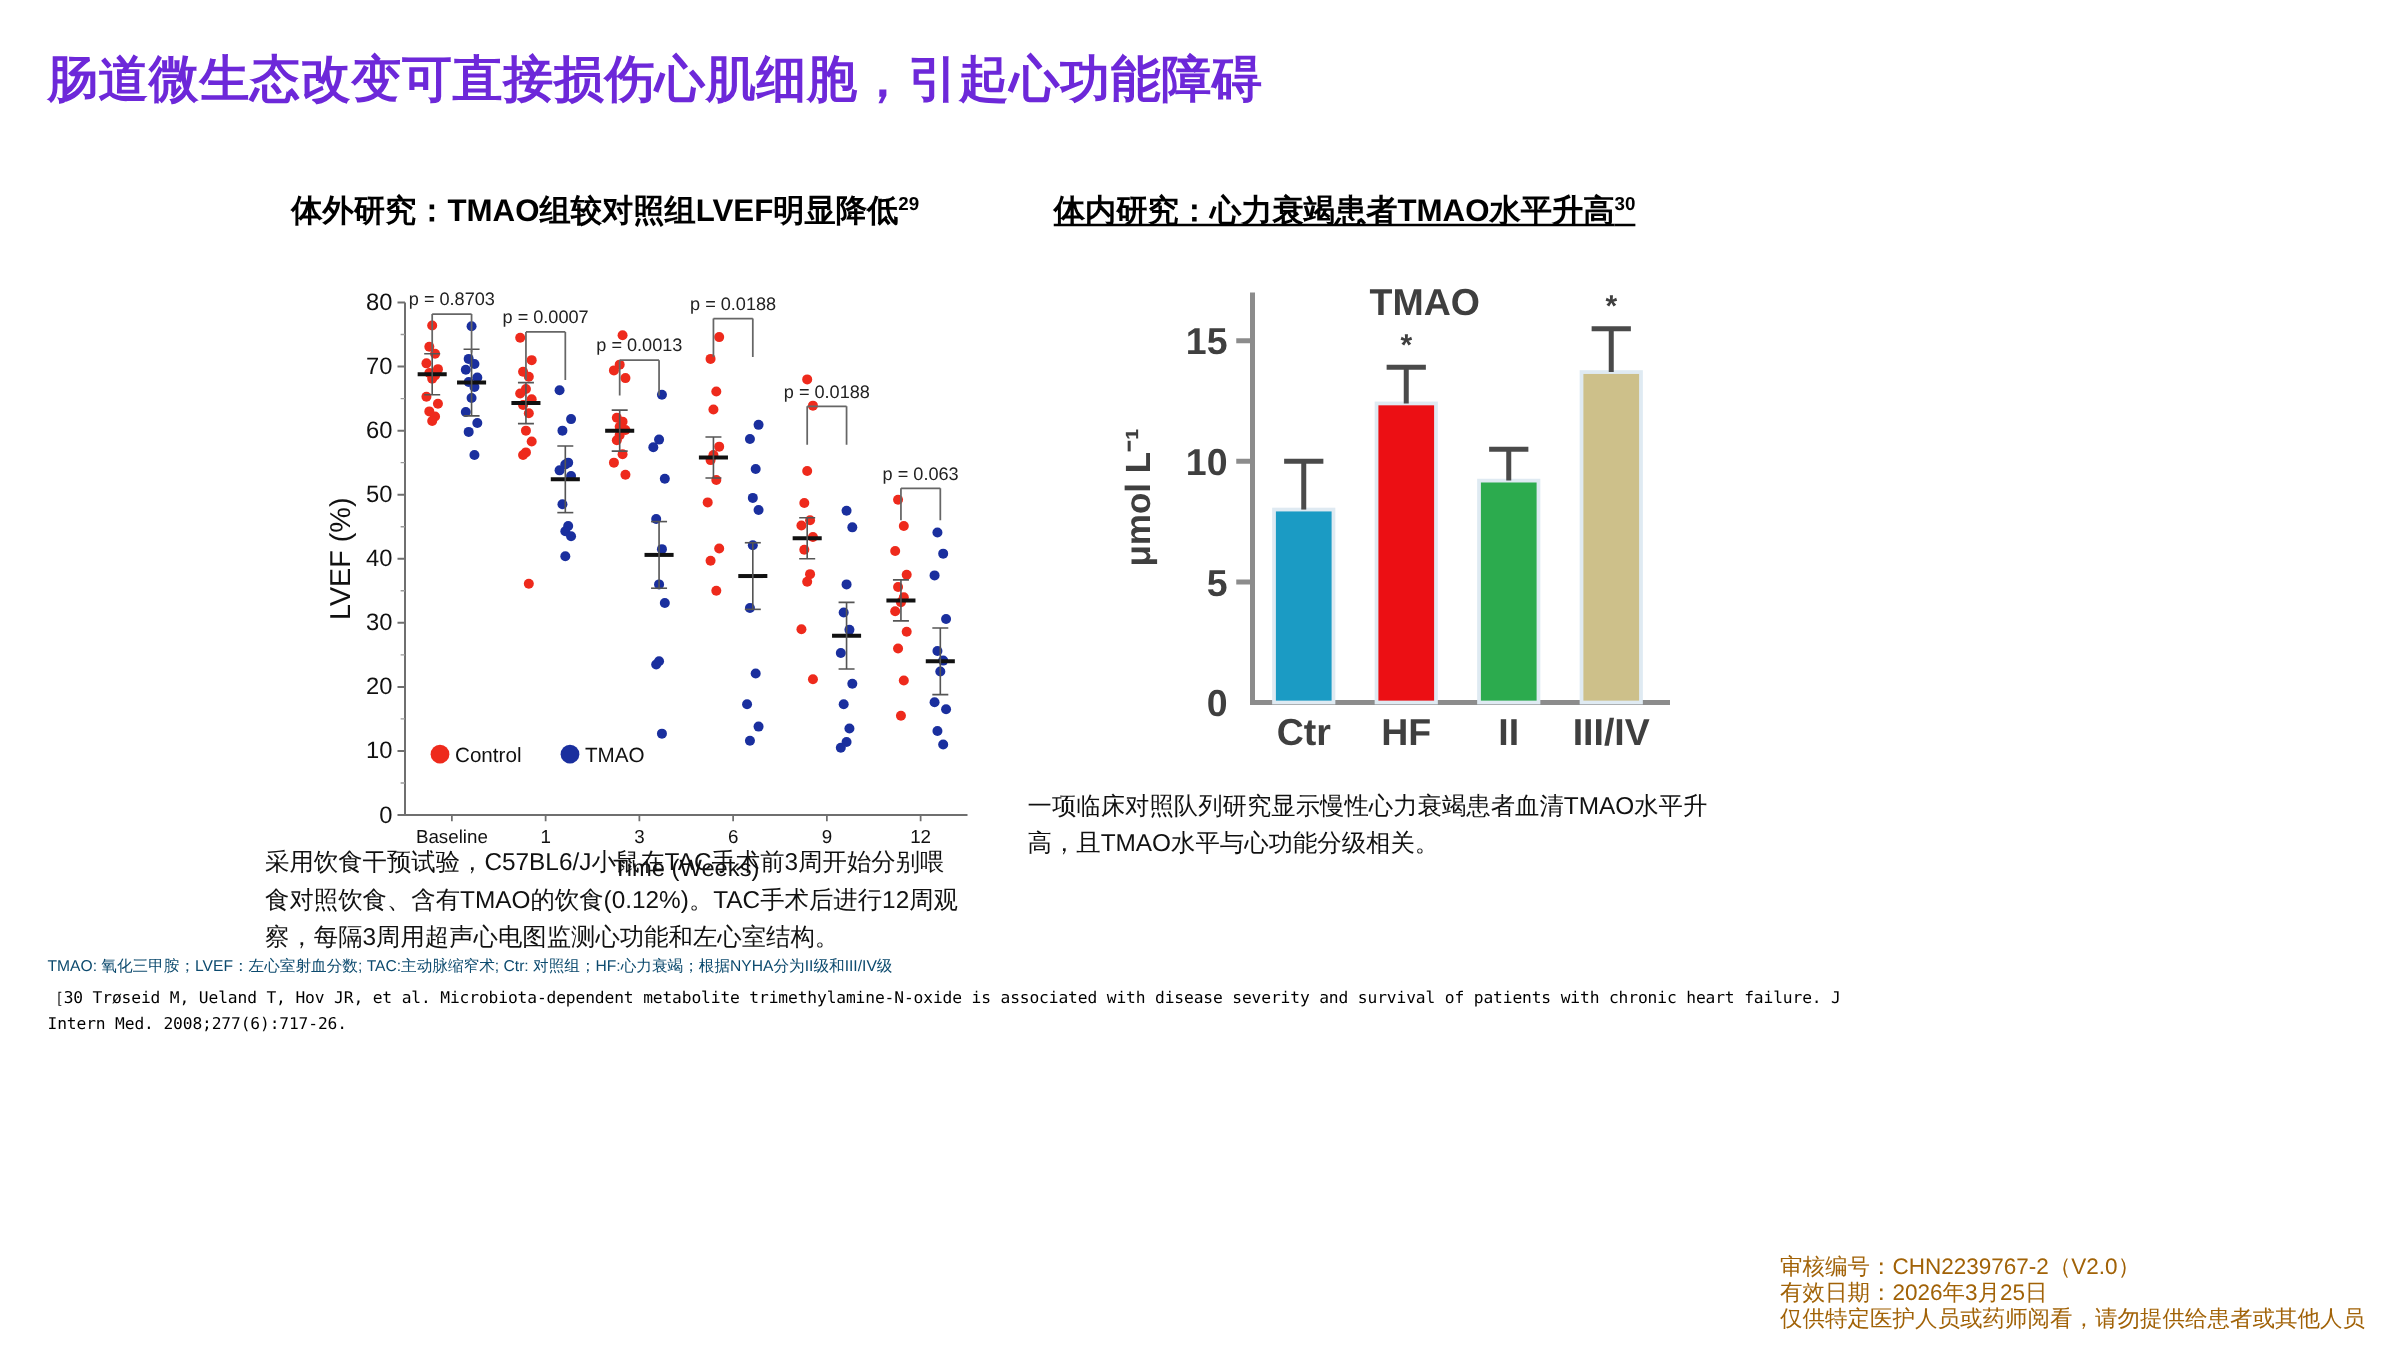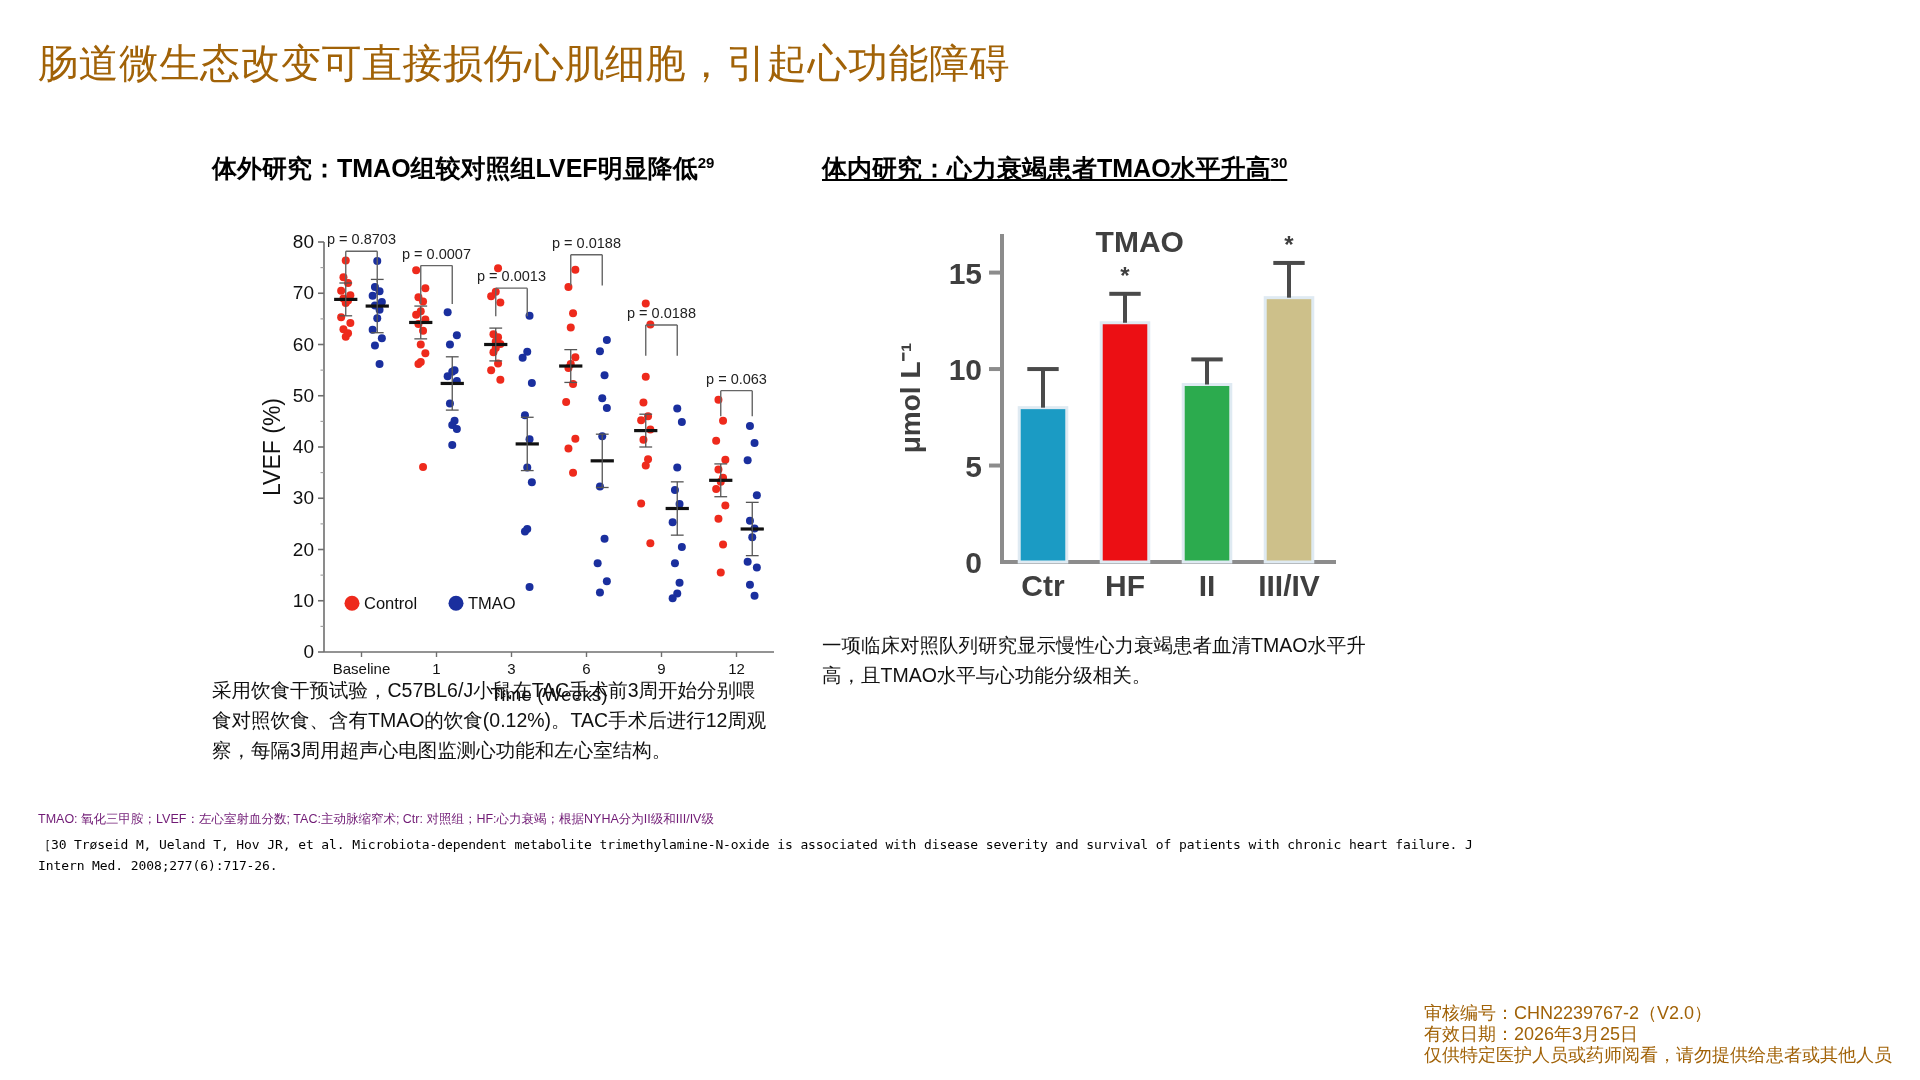"肠道微生态改变可直接损伤心肌细胞，引起心功能障碍" .page-title { color: #a16207 -> #6d28d9; font-weight: 400 -> 700 }
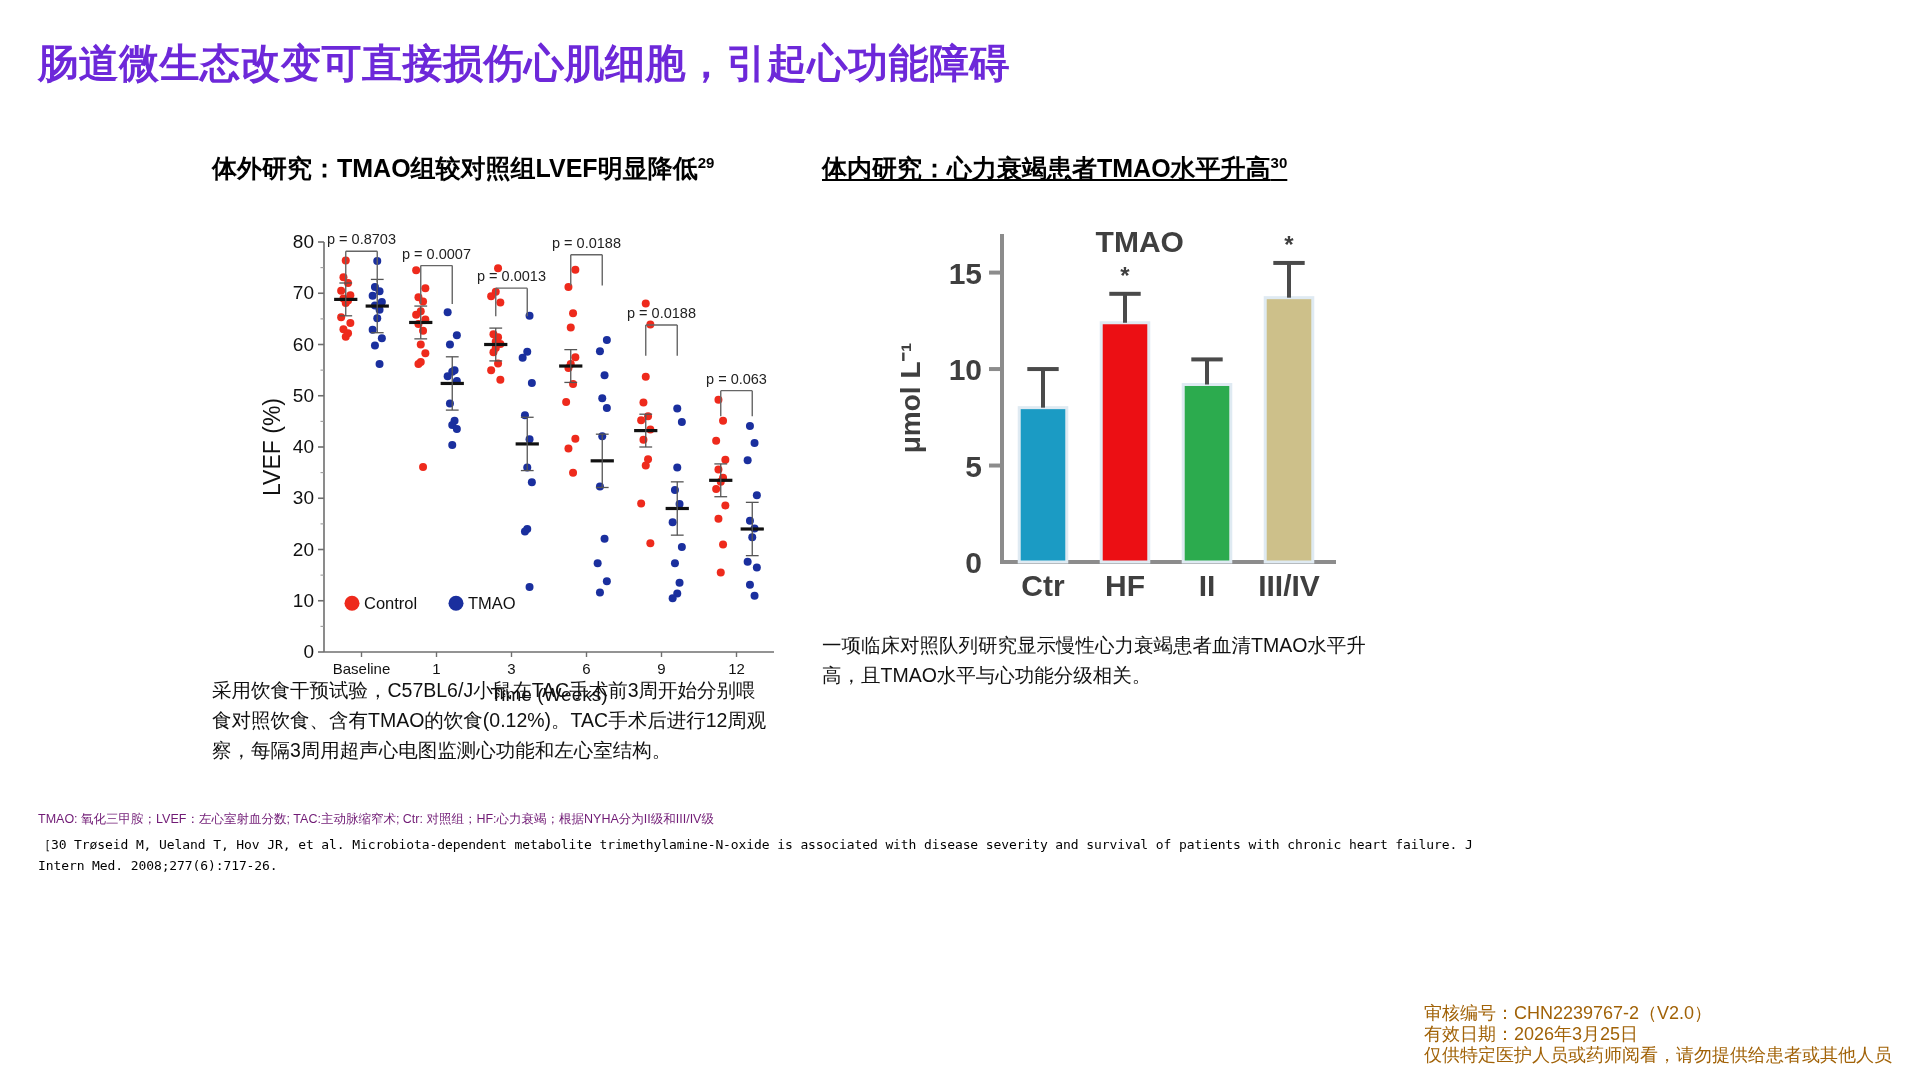"体外研究：TMAO组较对照组LVEF明显降低29" .panel-subtitle { margin-left: none -> 21px }
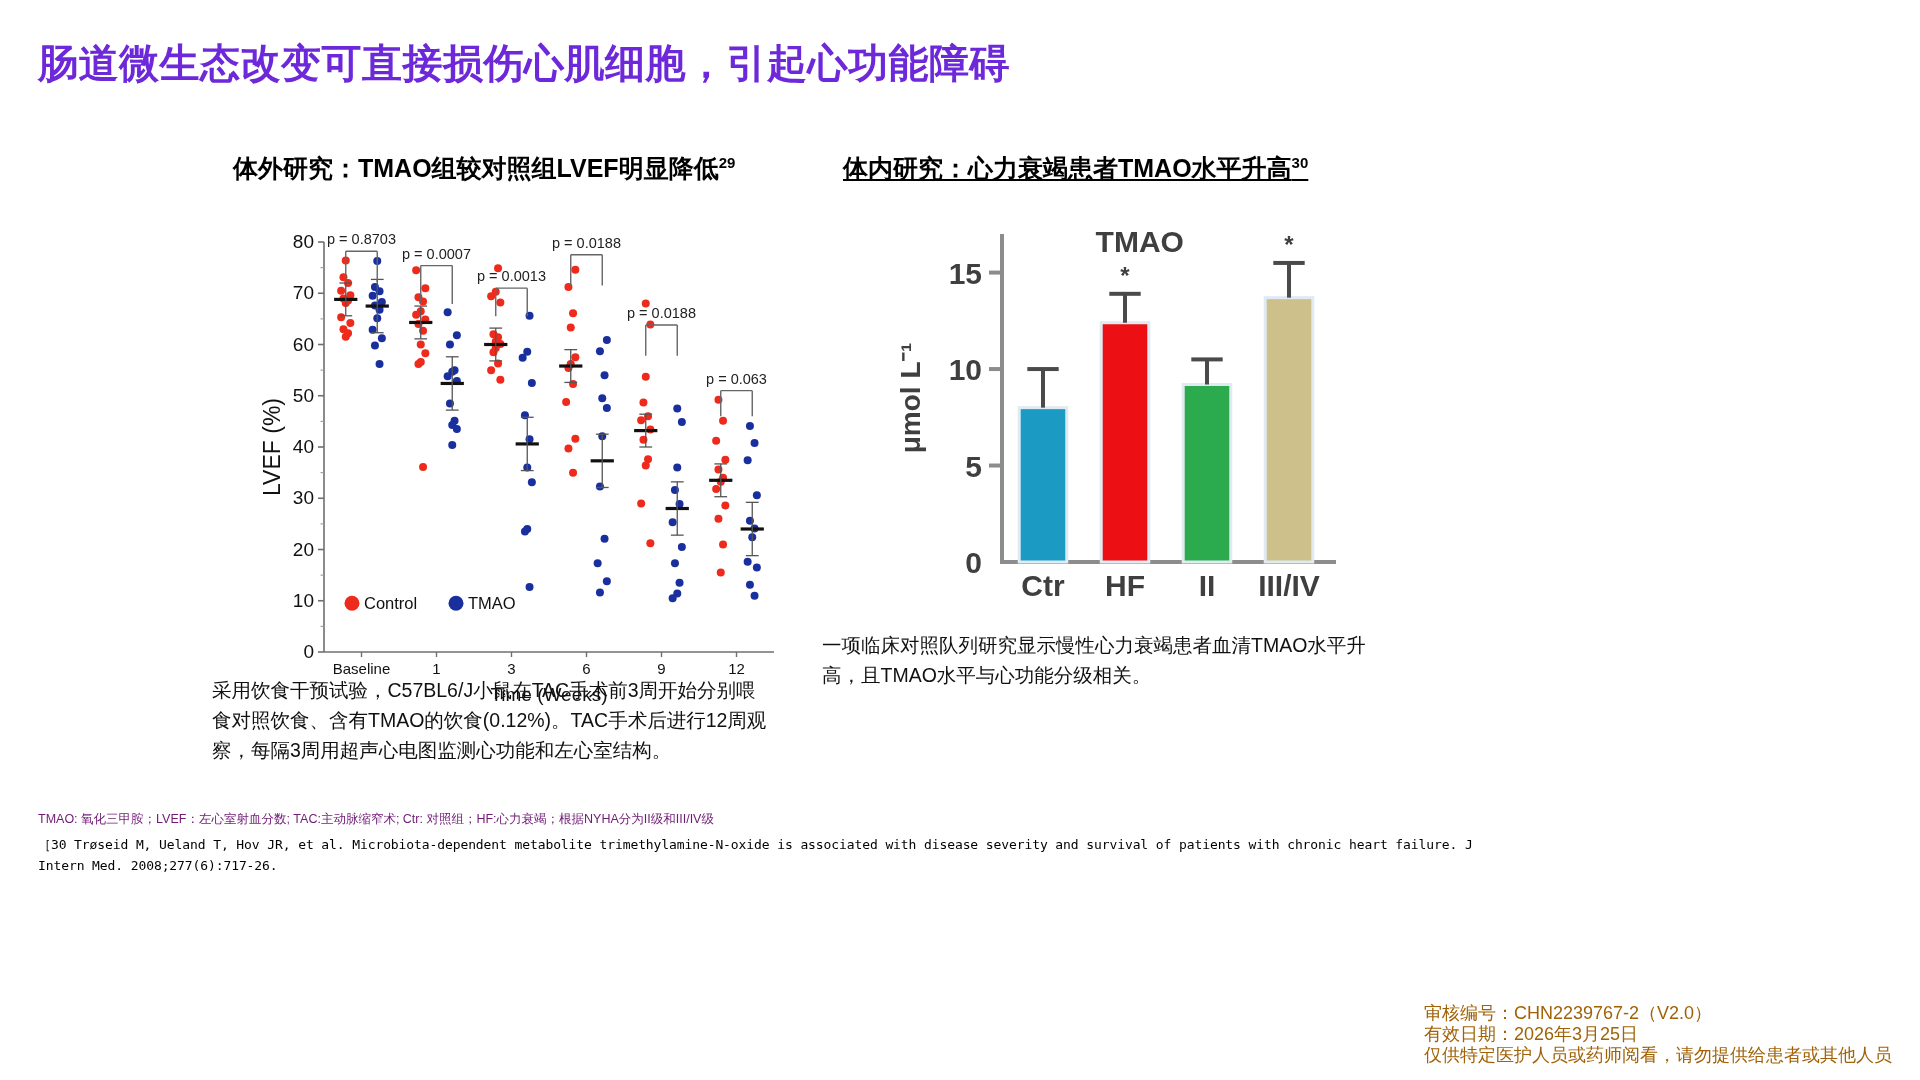"TMAO: 氧化三甲胺；LVEF：左心室射血分数; TAC:主动脉缩窄术;" .fn-abbrev { color: #701a75 -> #0c4a6e; margin-top: 46px -> none }
